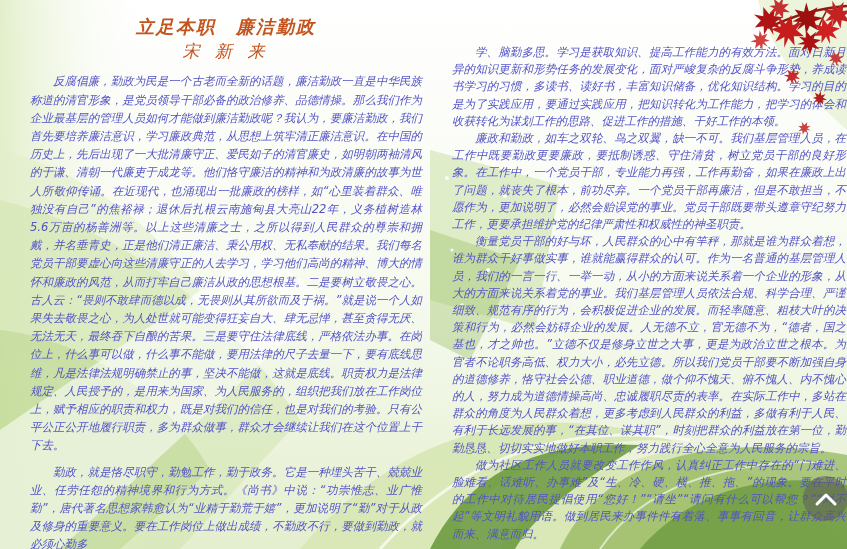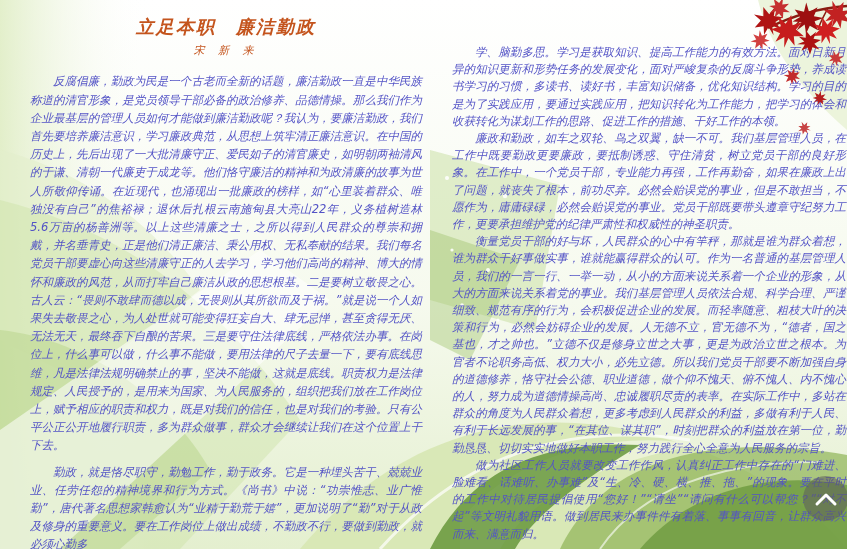"宋 新 来" .doc-author { font-size: 11px -> 17px }
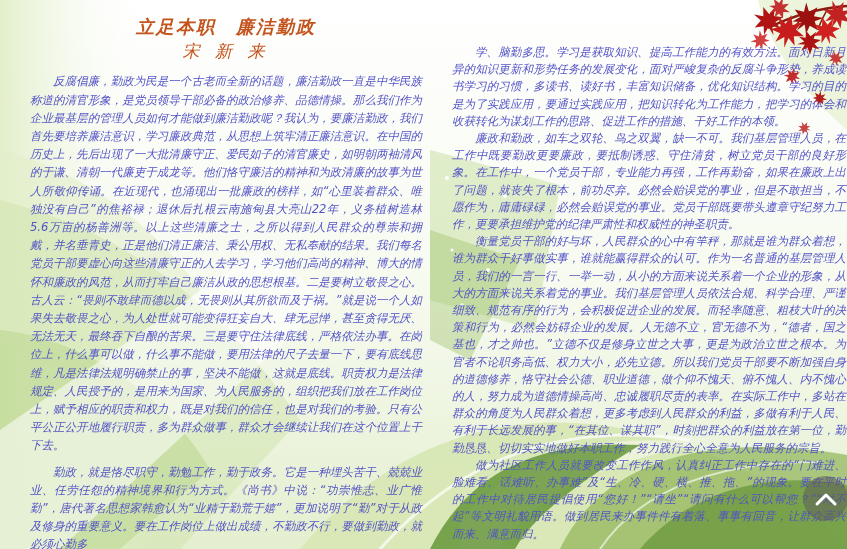"廉政和勤政，如车之双轮、鸟之双翼，缺一不可。我们基层管理人员，在工作中既要勤政更" p { text: 必然会贻误党的事业，但是不敢担当，不愿作为，庸庸碌碌 -> 一个党员干部再廉洁，但是不敢担当，不愿作为，更加说明了 }
